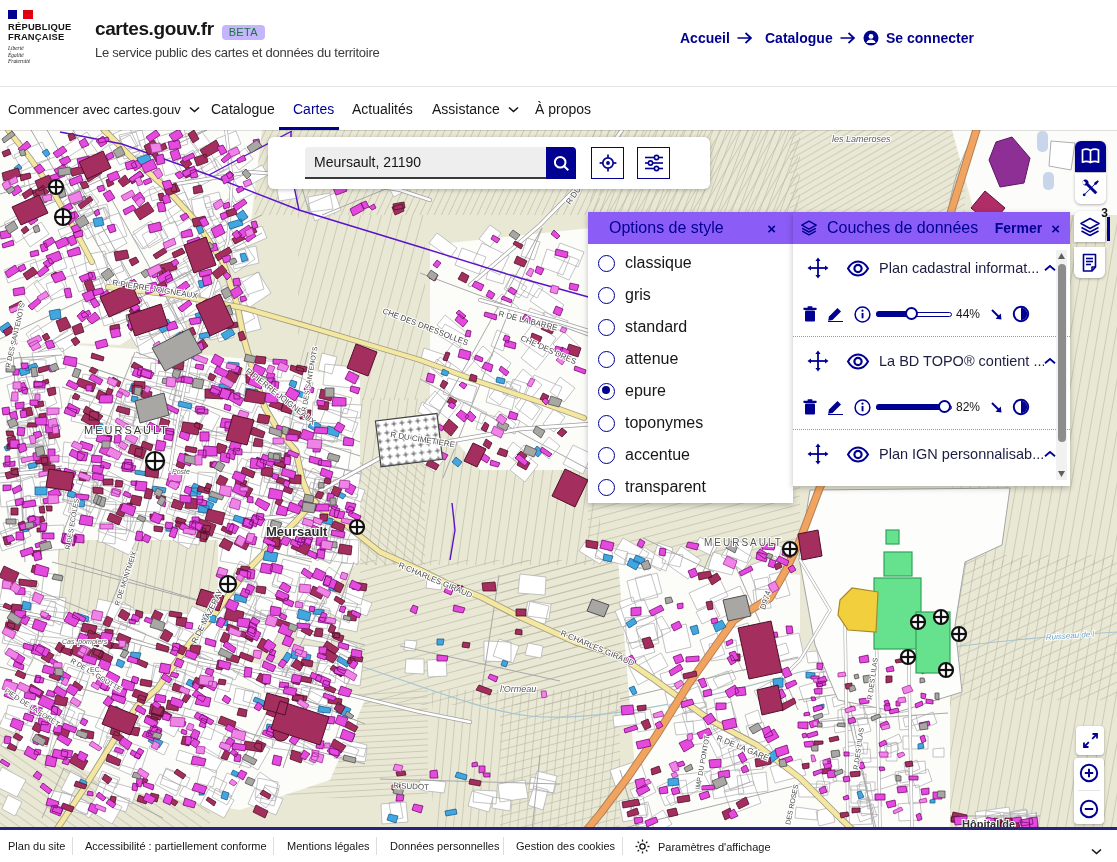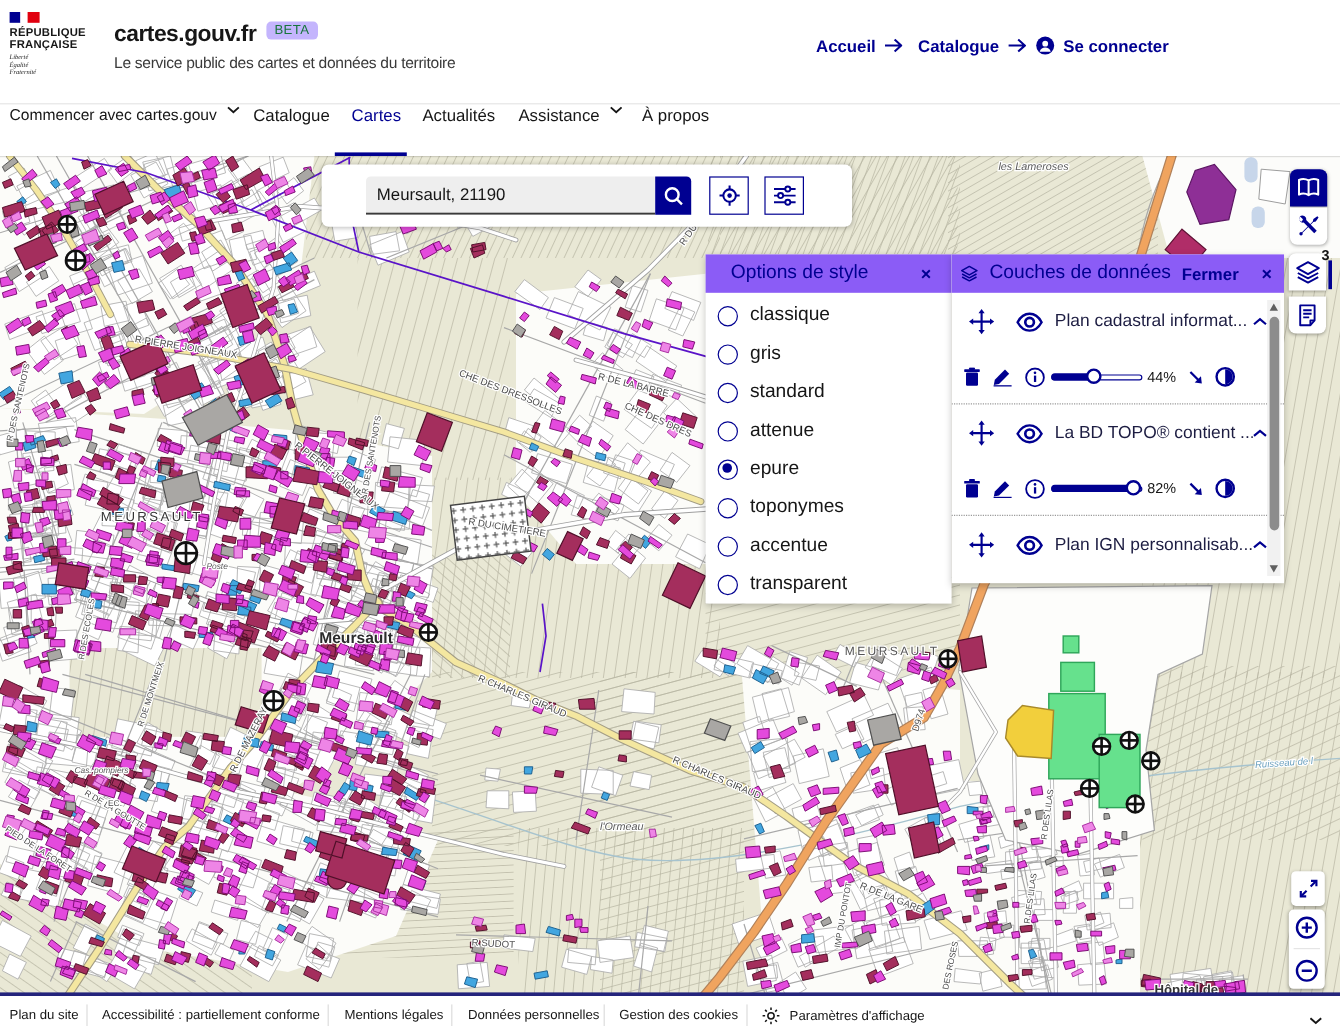"cartes.gouv.fr" .svc-t { align-items: flex-start -> flex-end }
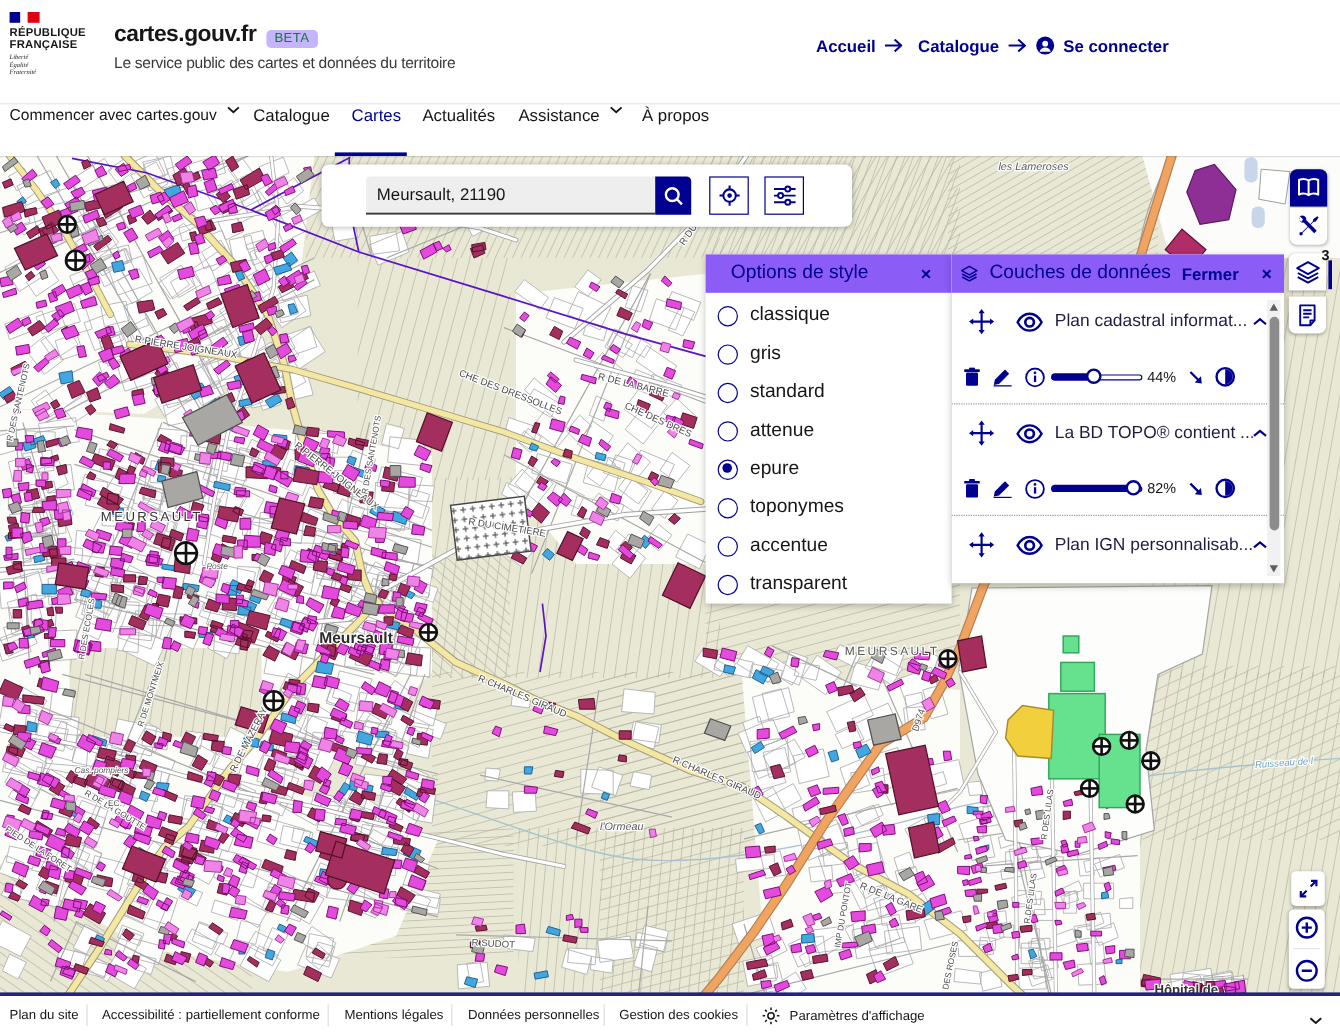"Commencer avec cartes.gouv" .nav a { align-items: flex-start -> center }
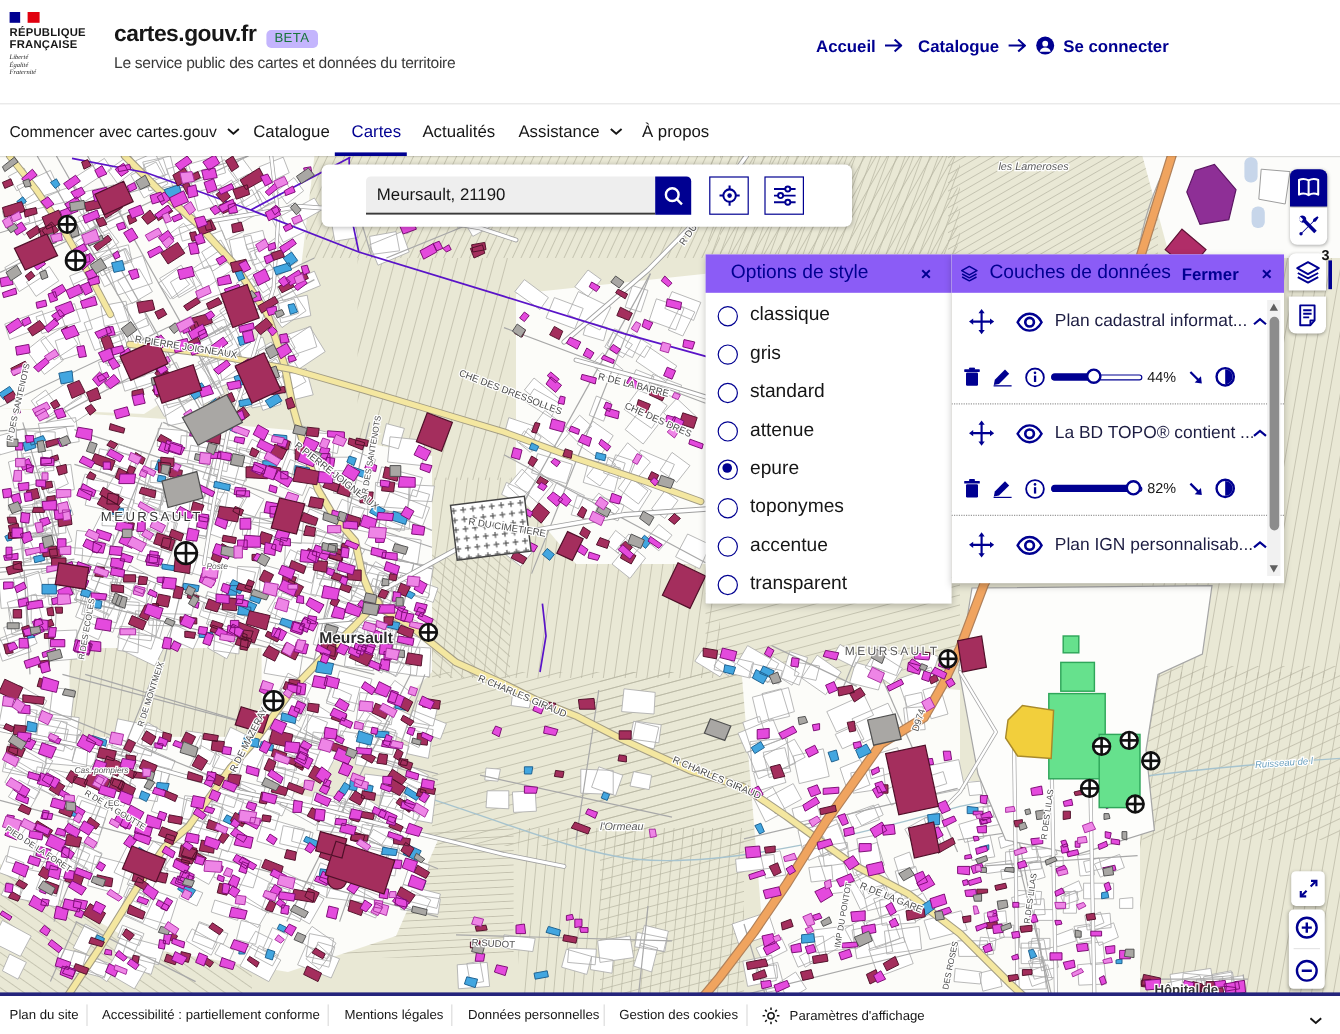"Fermer" .fermer { margin-right: 10px -> none }
